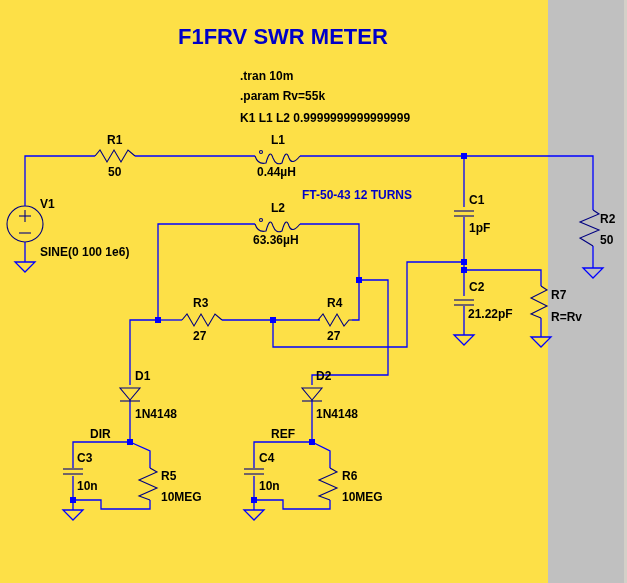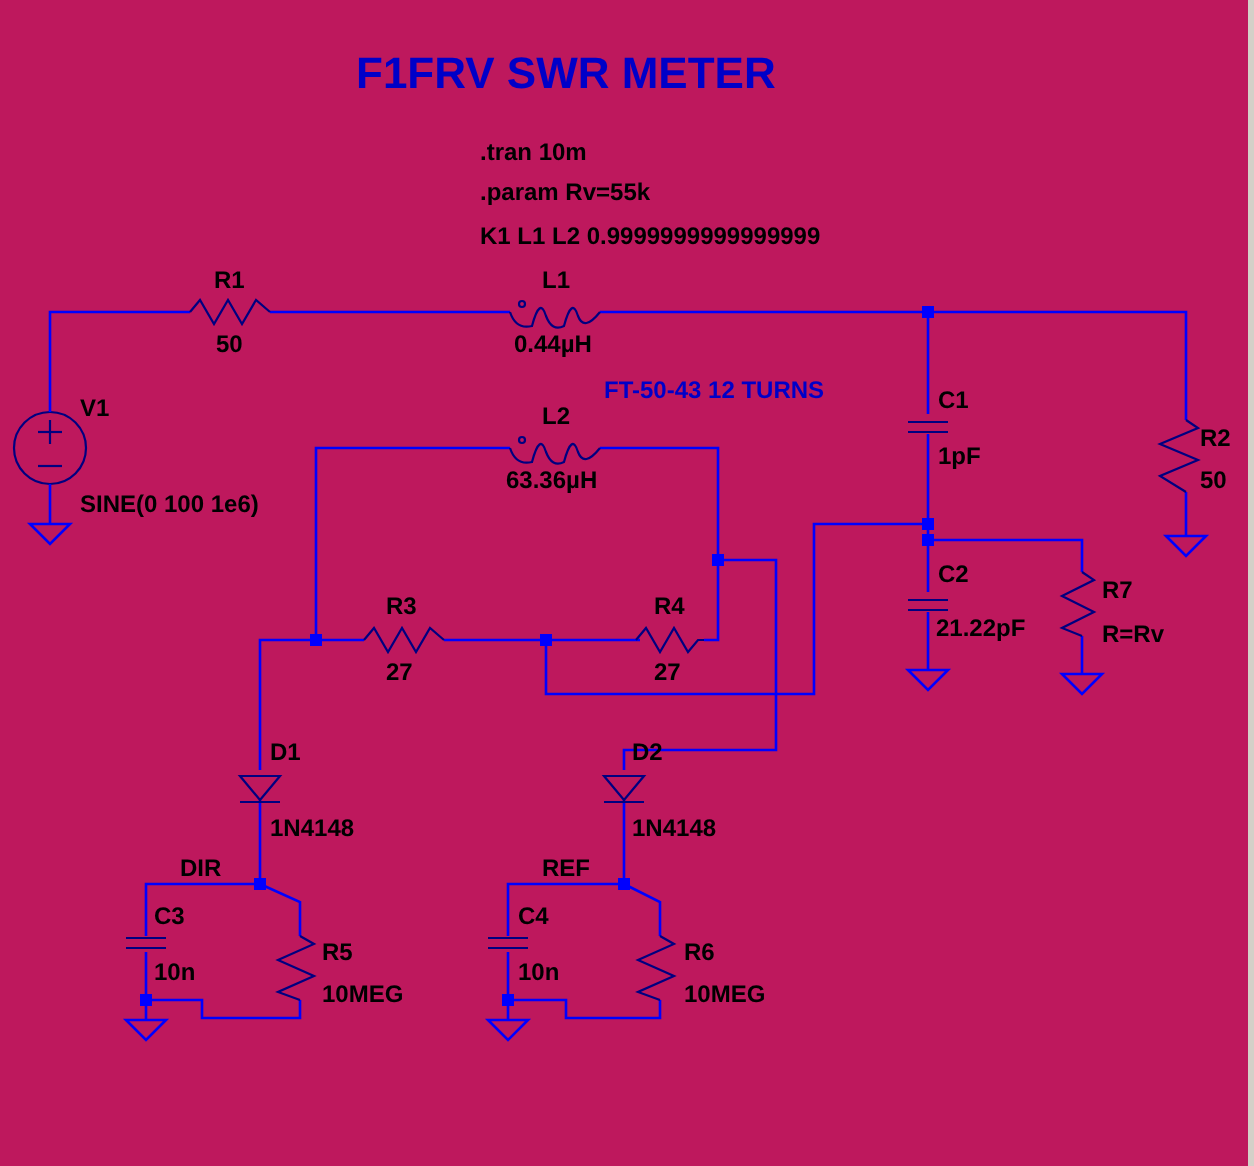"F1FRV SWR METER" #sheet { background: #be185d -> #fde047; width: 624px -> 548px }
